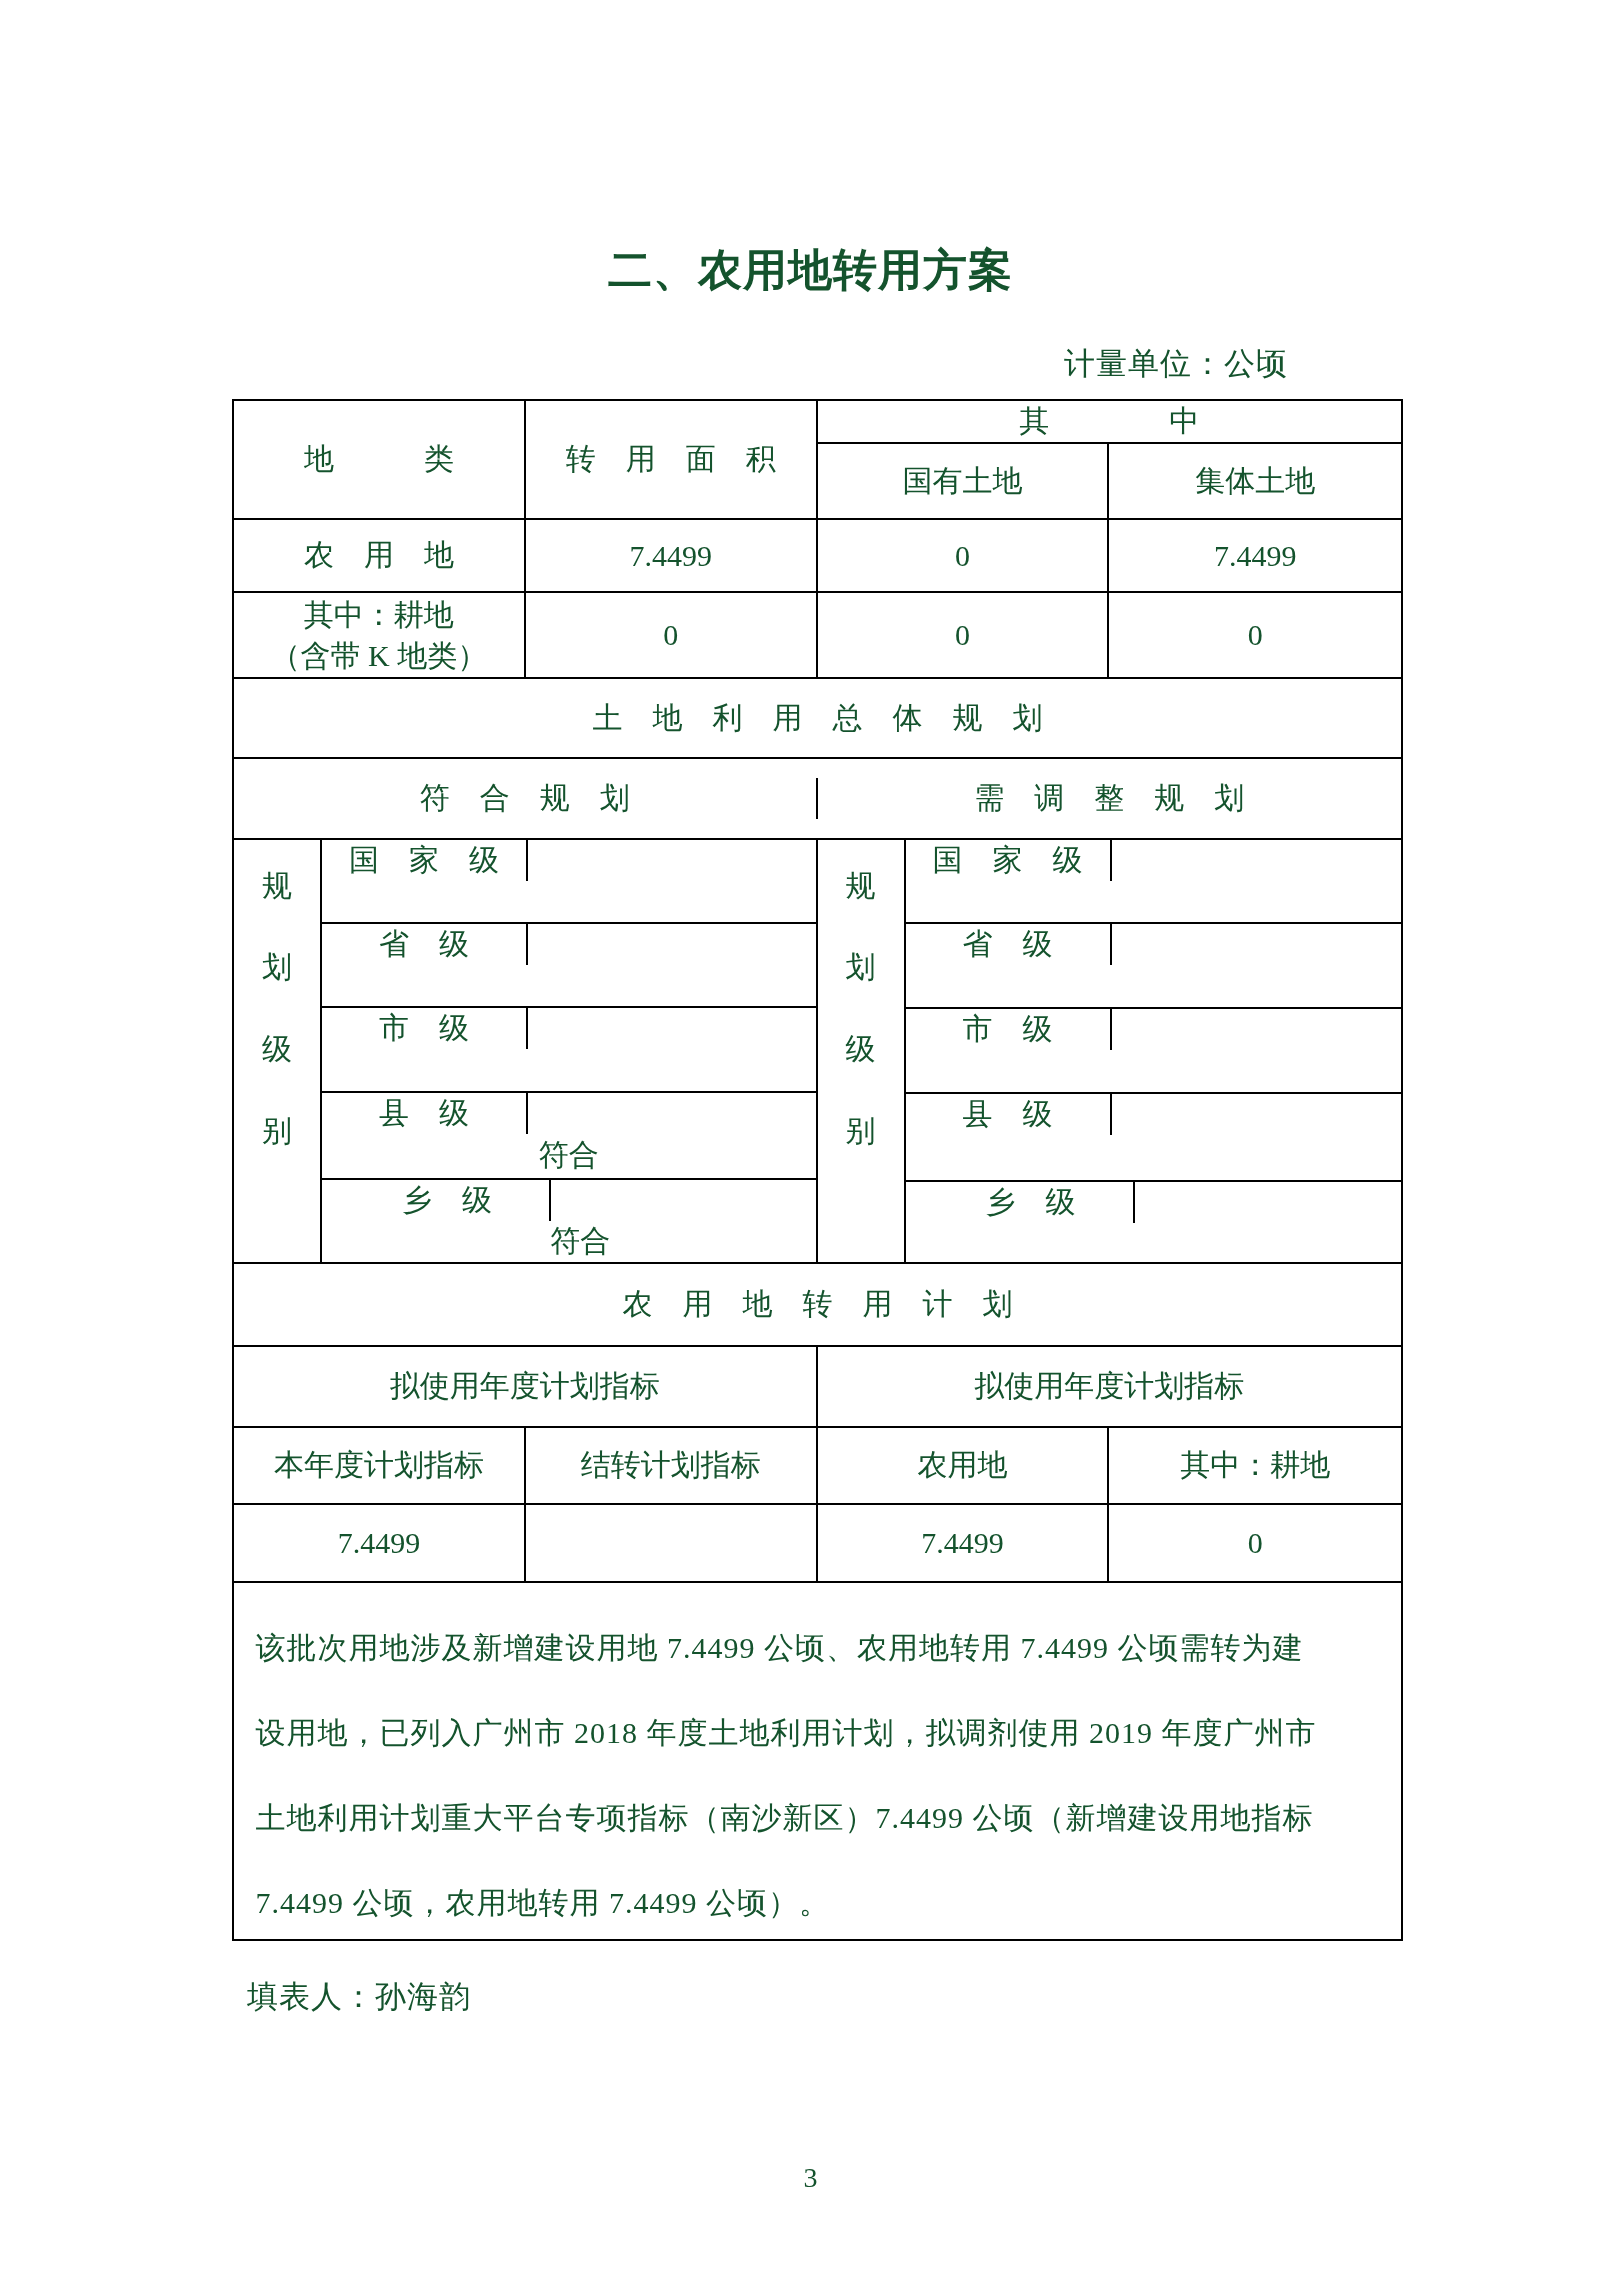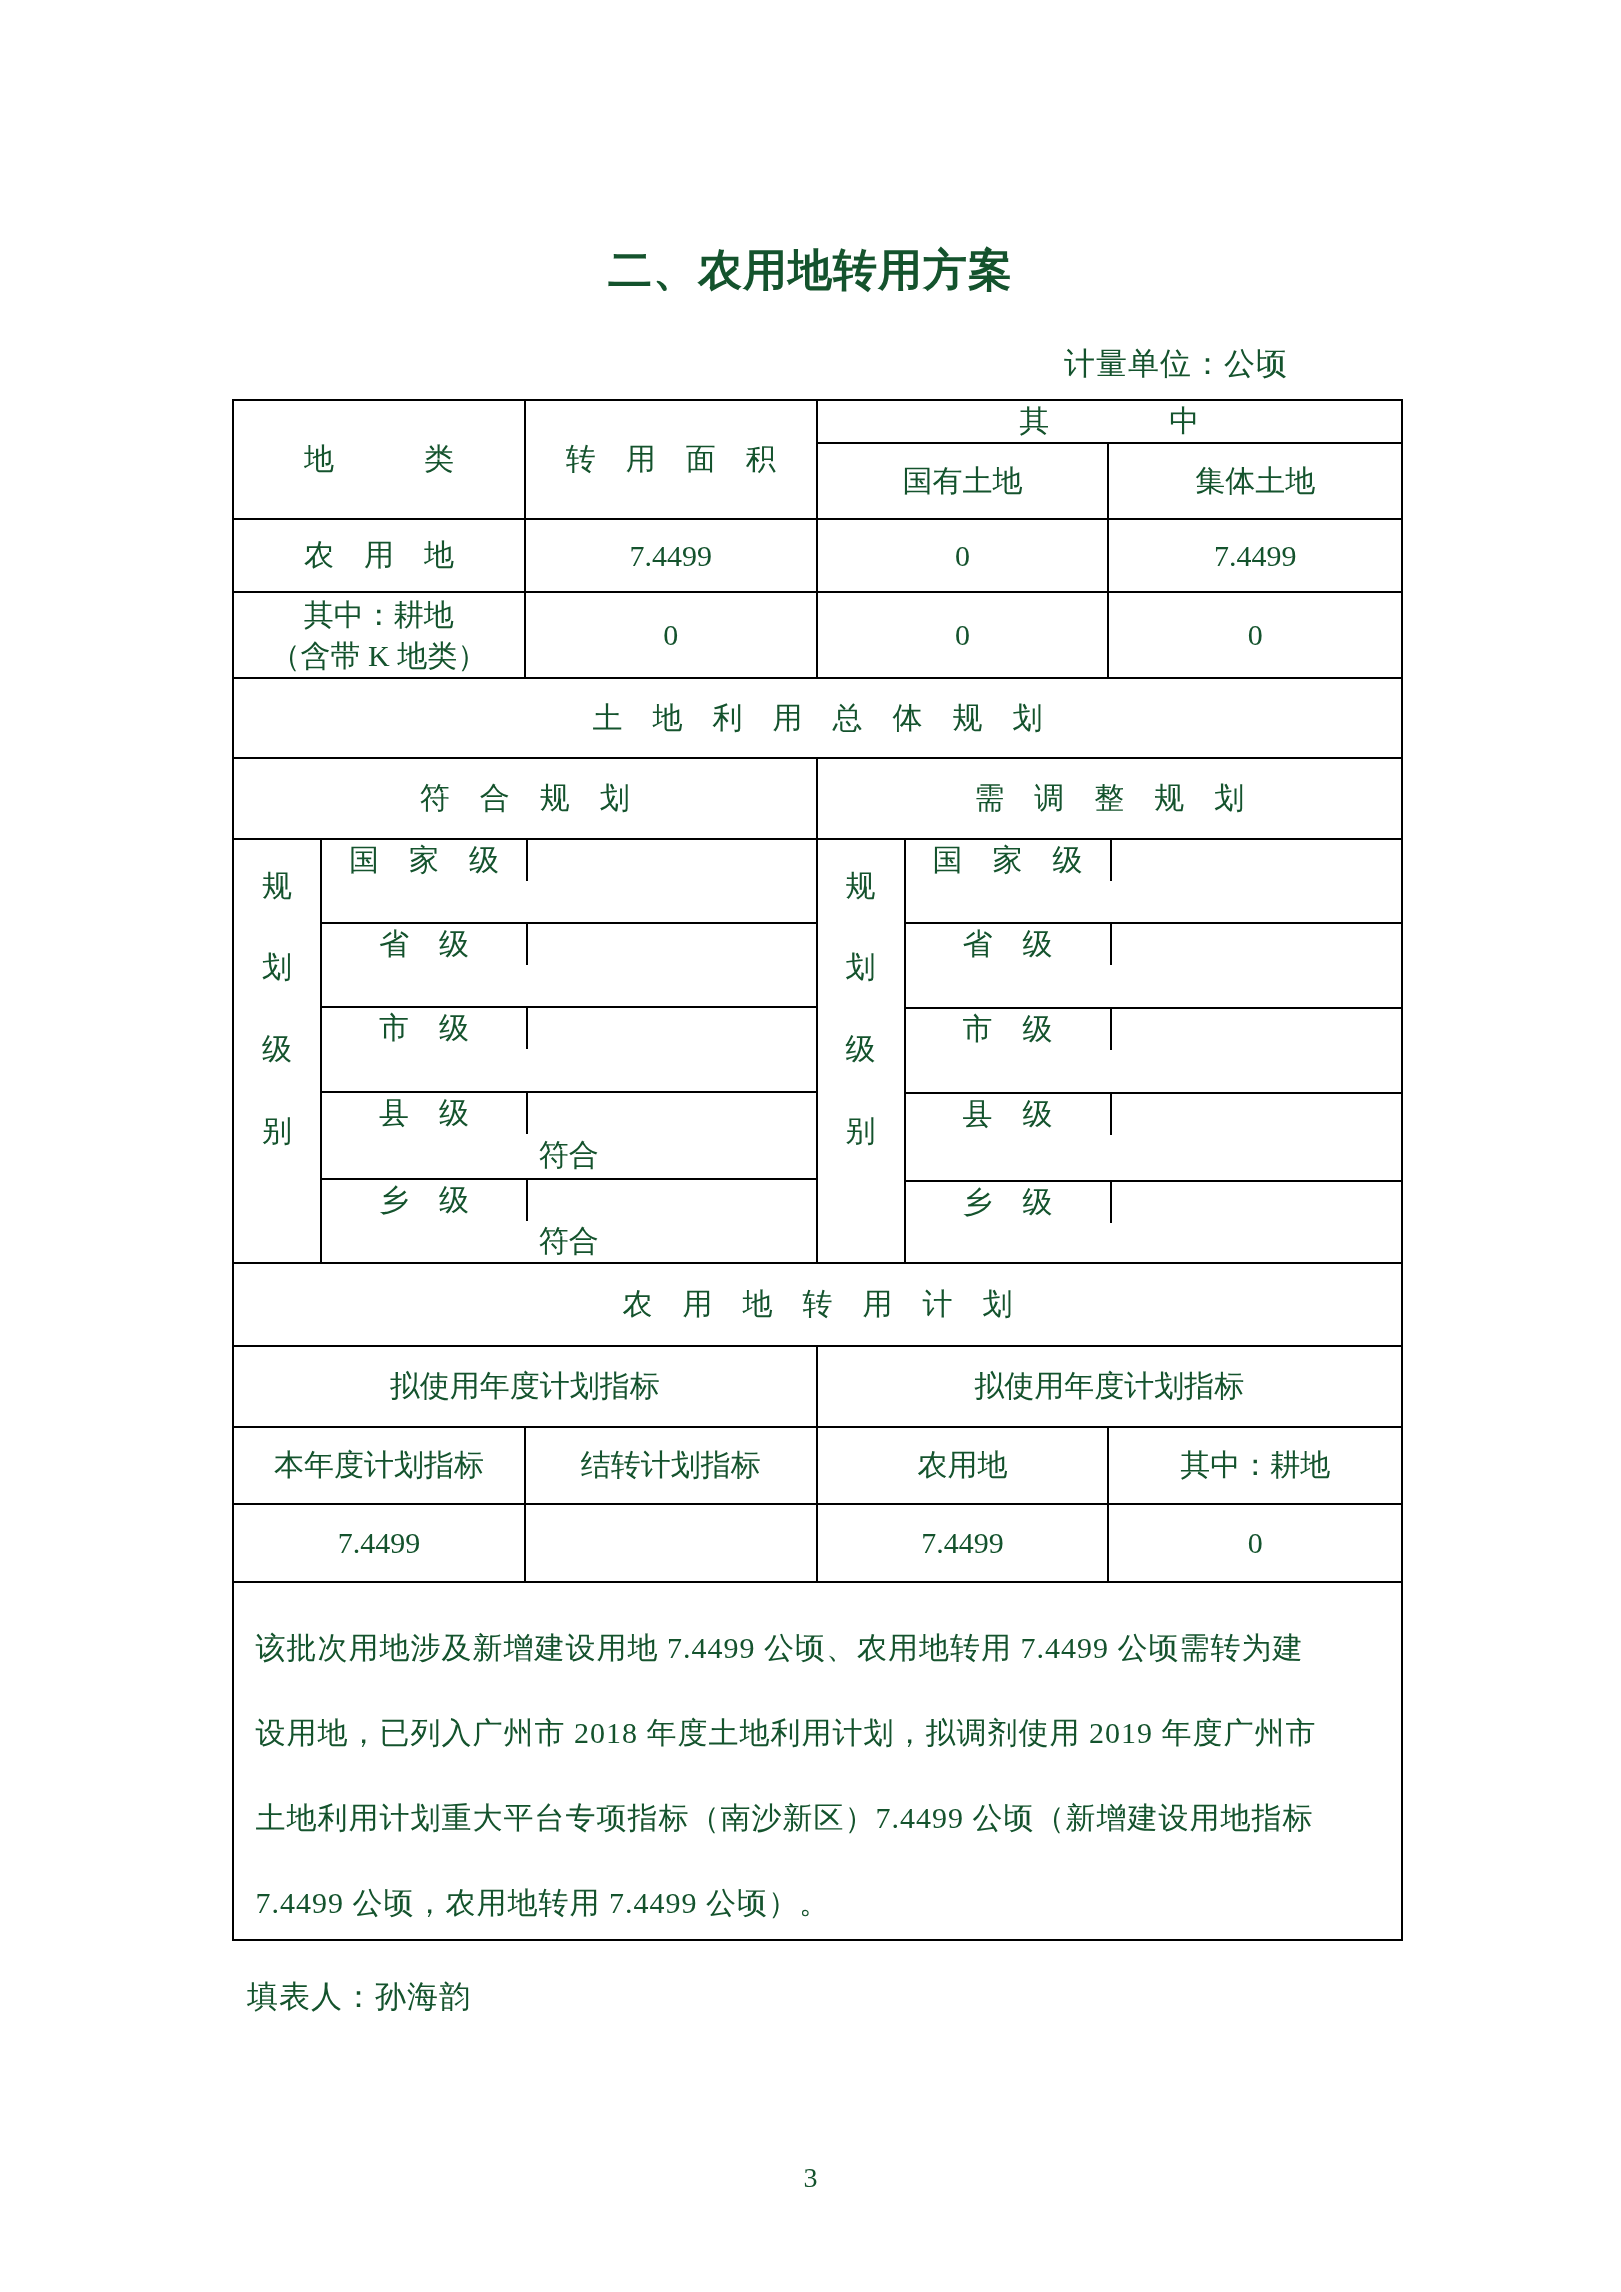"符 合 规 划" .band-e { align-items: none -> center }
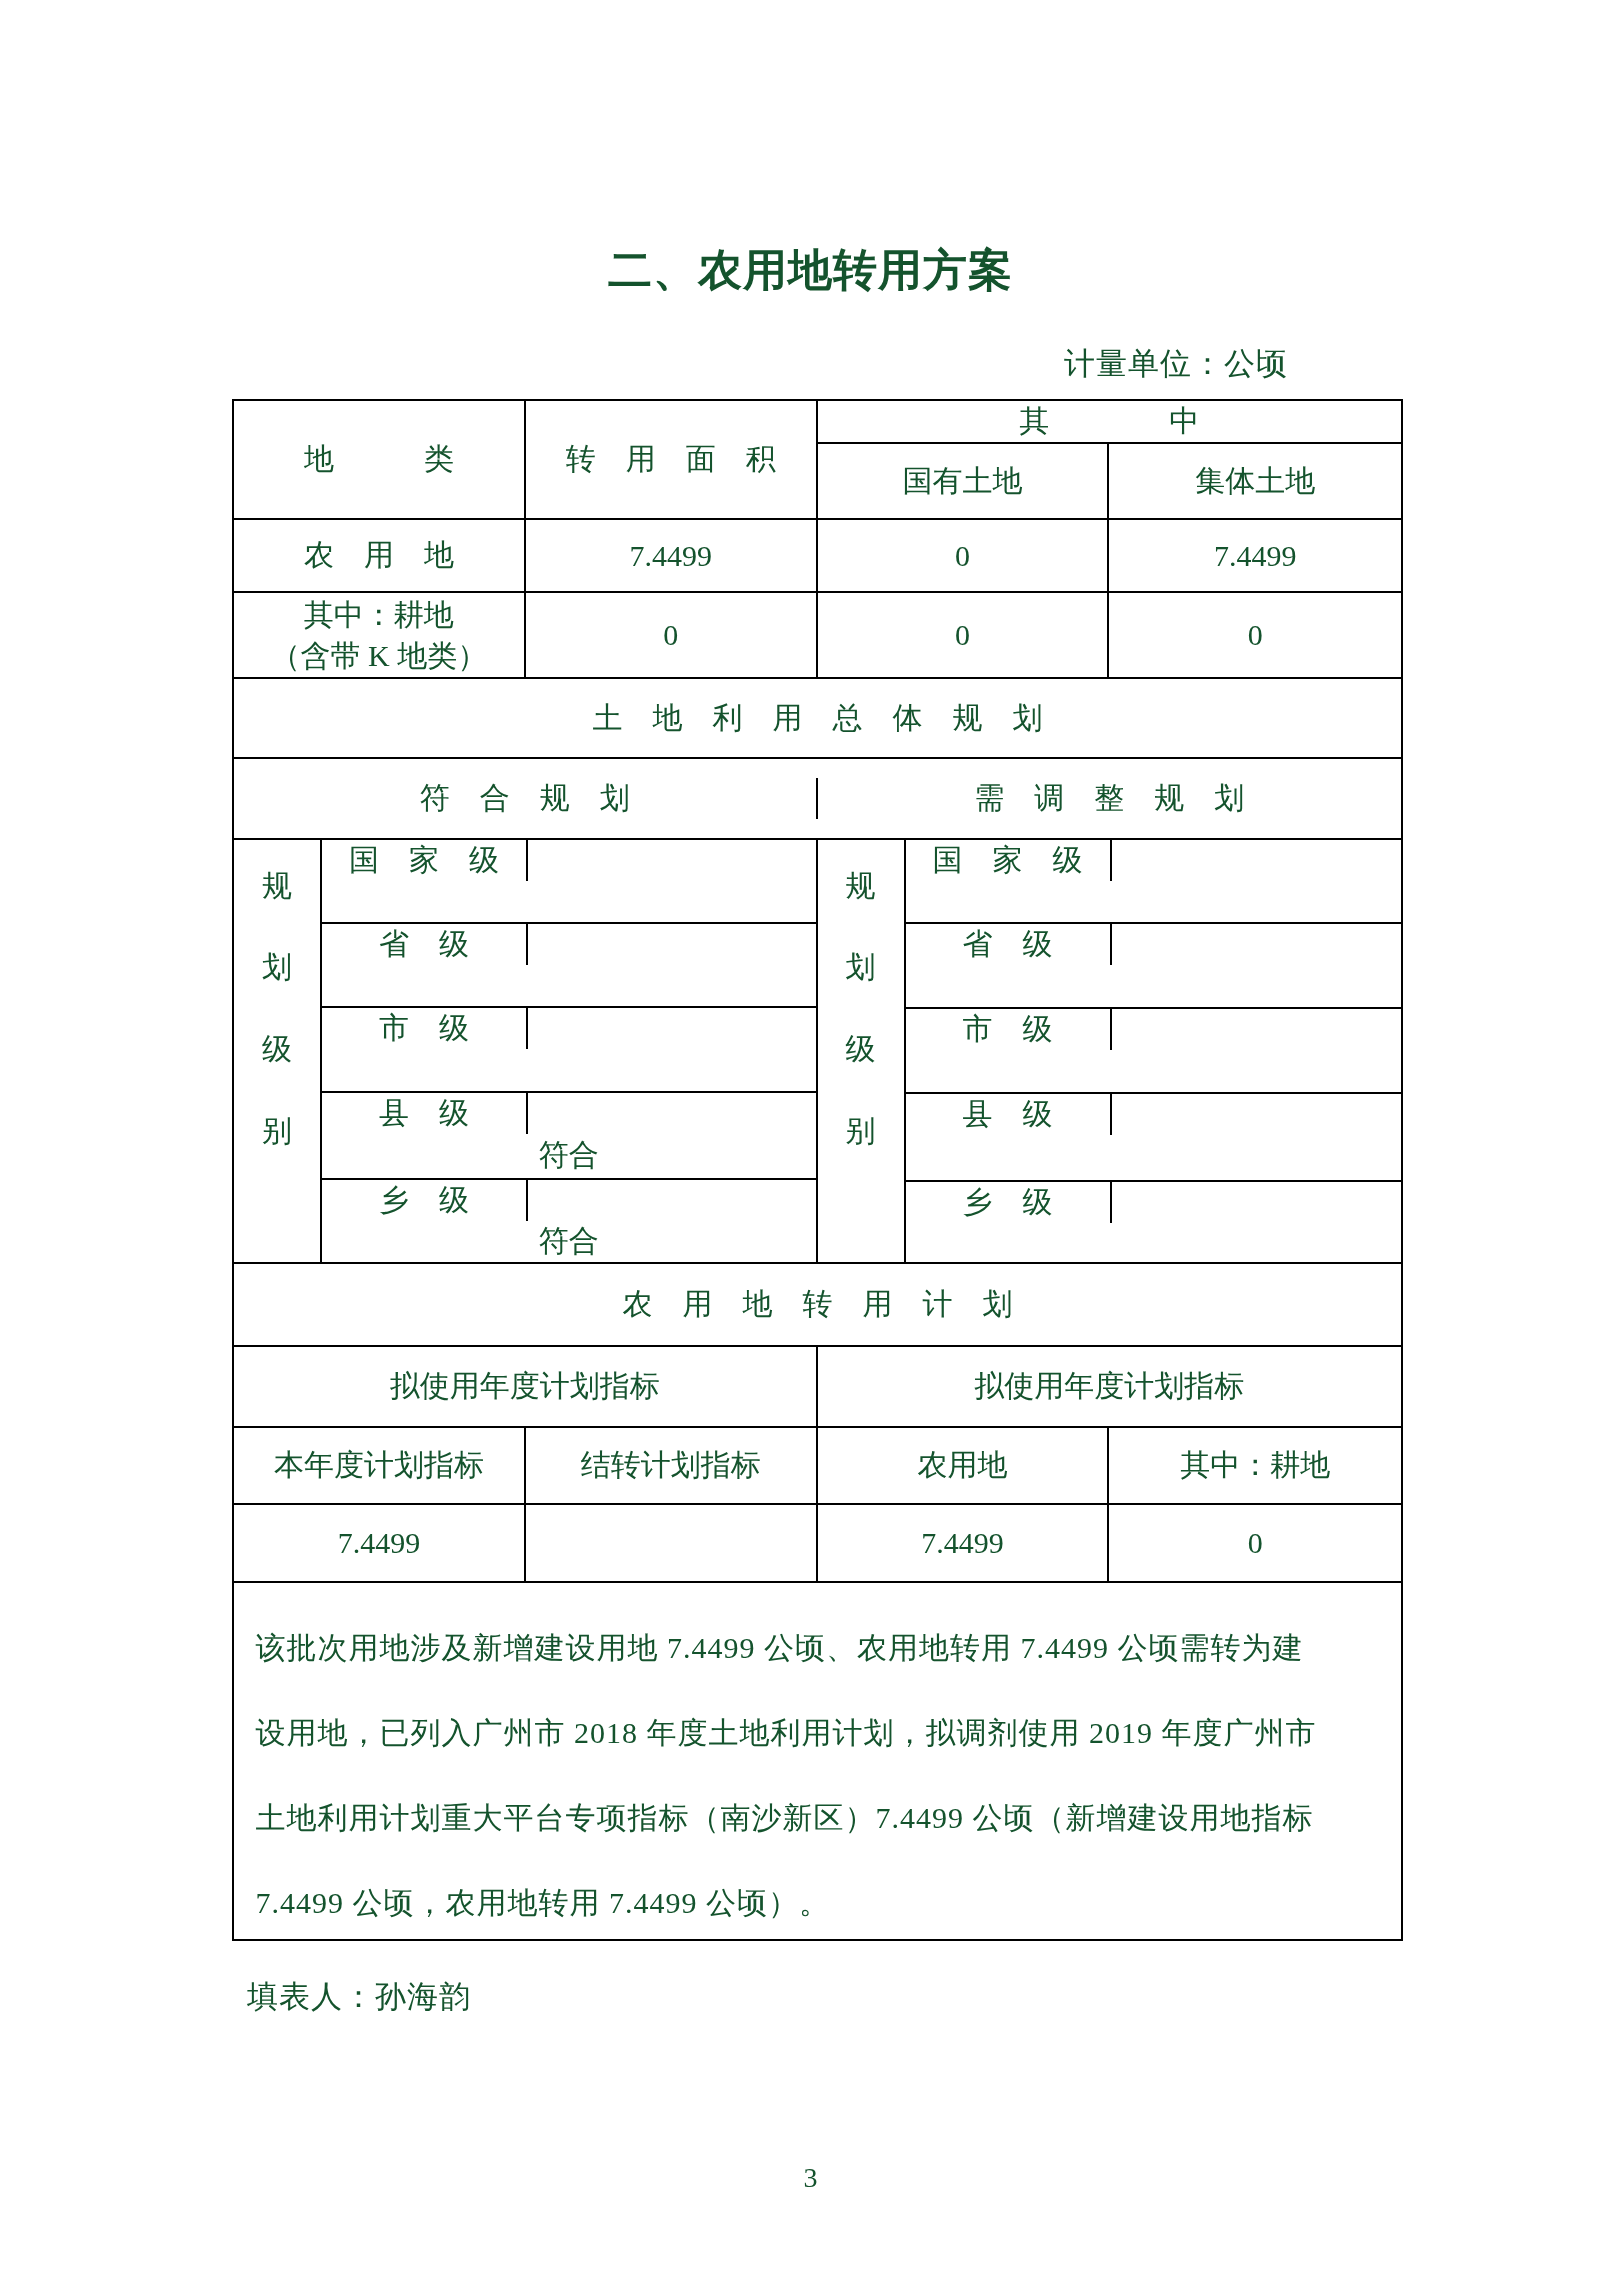"乡 级" .fr5 { margin-left: none -> 23px }
